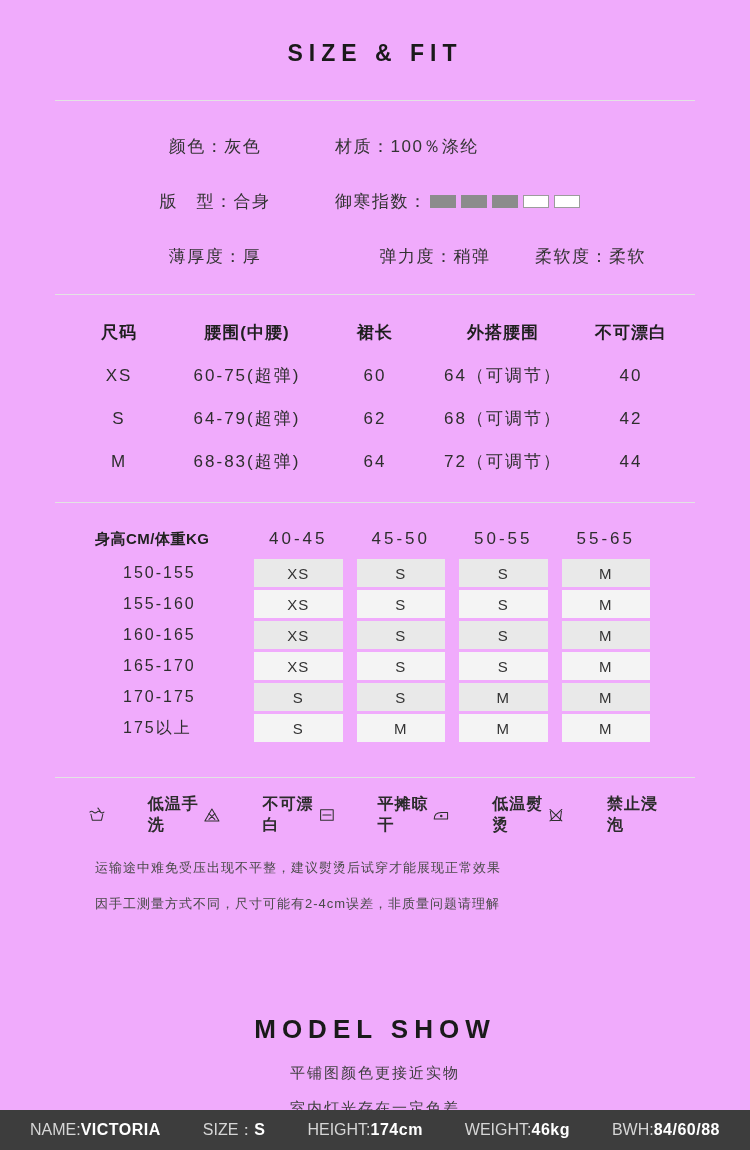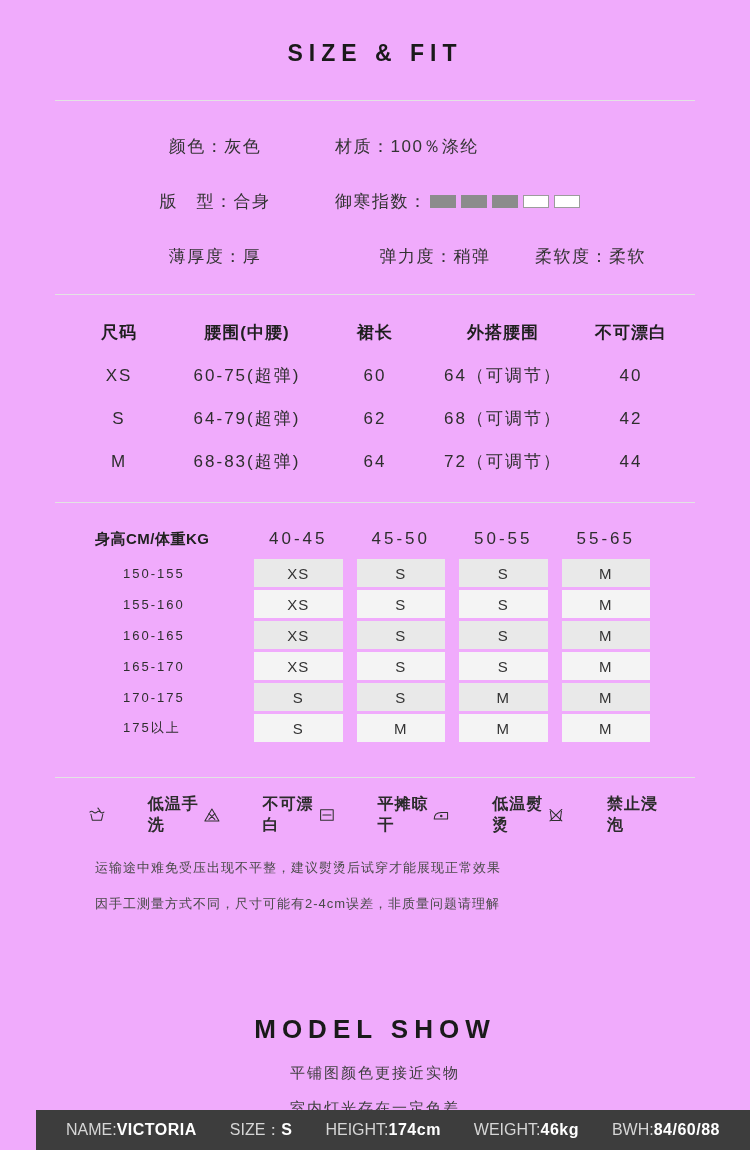"150-155" .mx-label { font-size: 13px -> 16px }
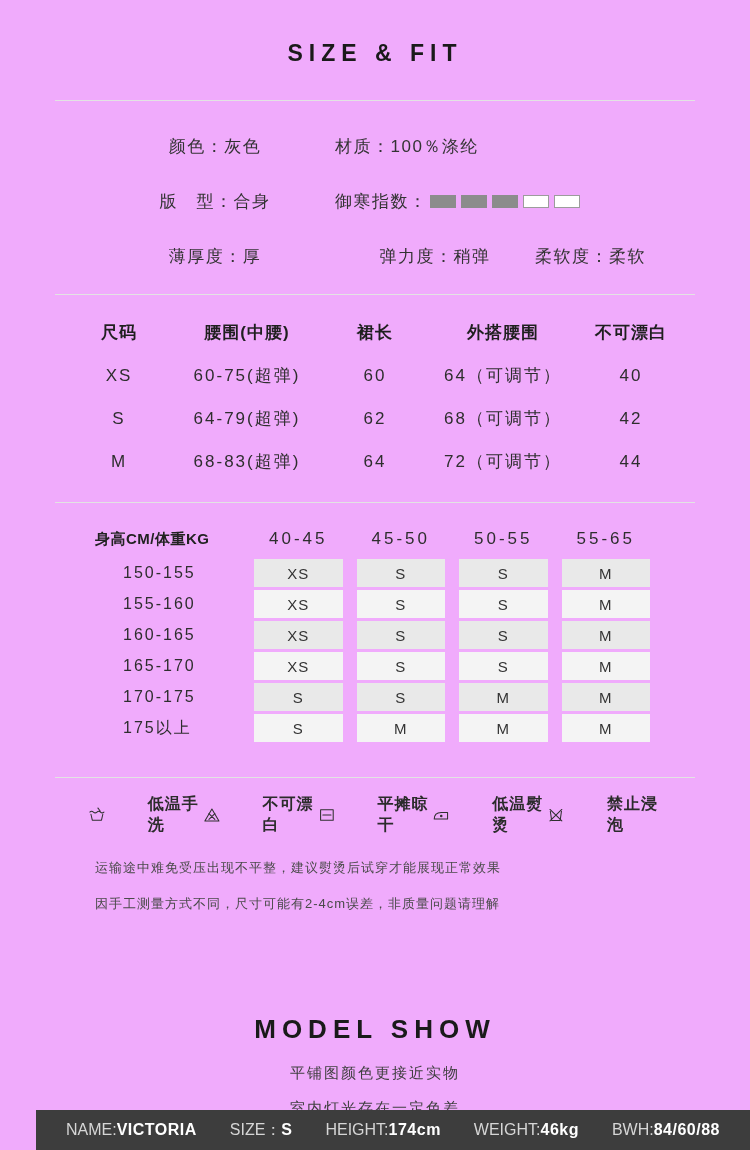"NAME:VICTORIA" .model-bar { margin-left: 36px -> none }
